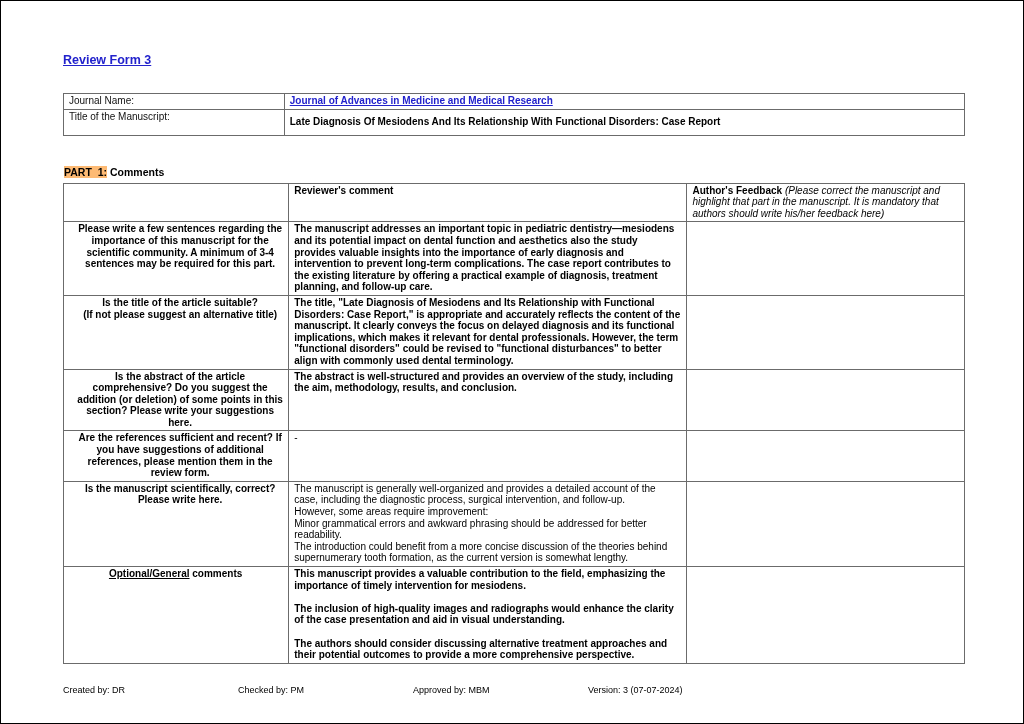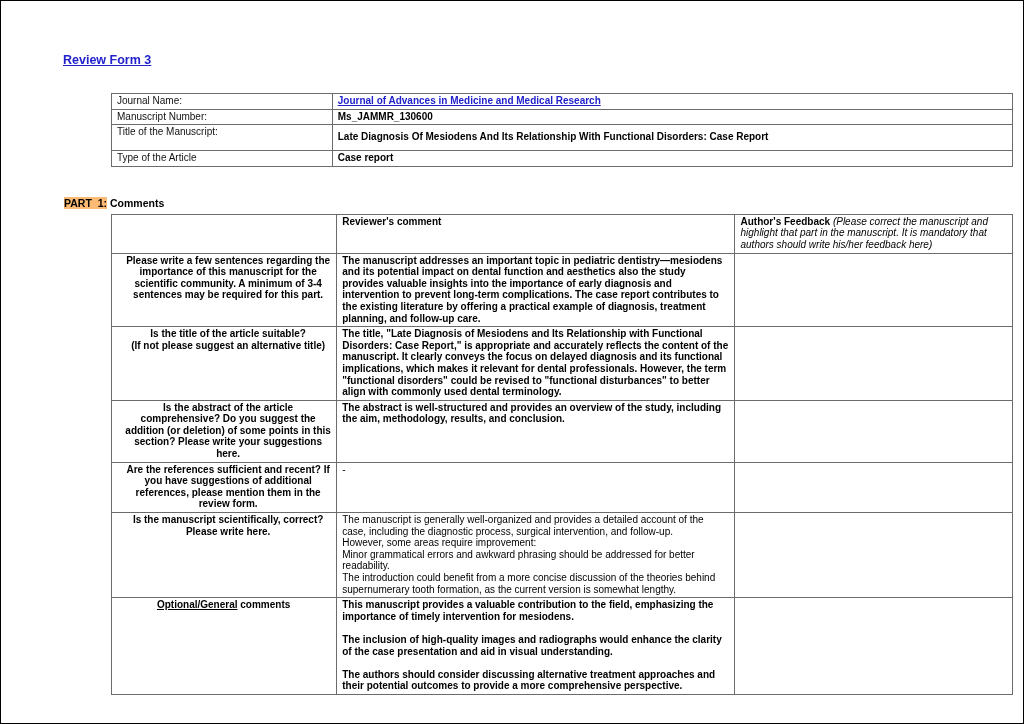"Journal Name:" table { margin-left: 48px -> none }
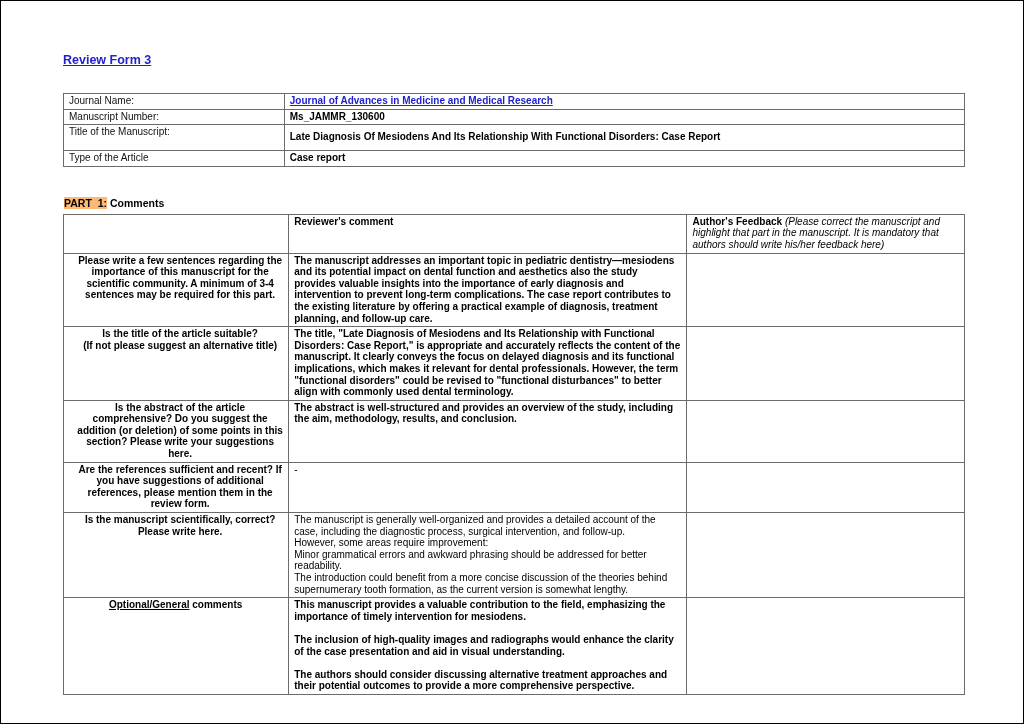"Manuscript Number:" tr { html: <tr> <td>Manuscript Number:</td> <td>Ms_JAMMR_130600</td> </tr> -> none }
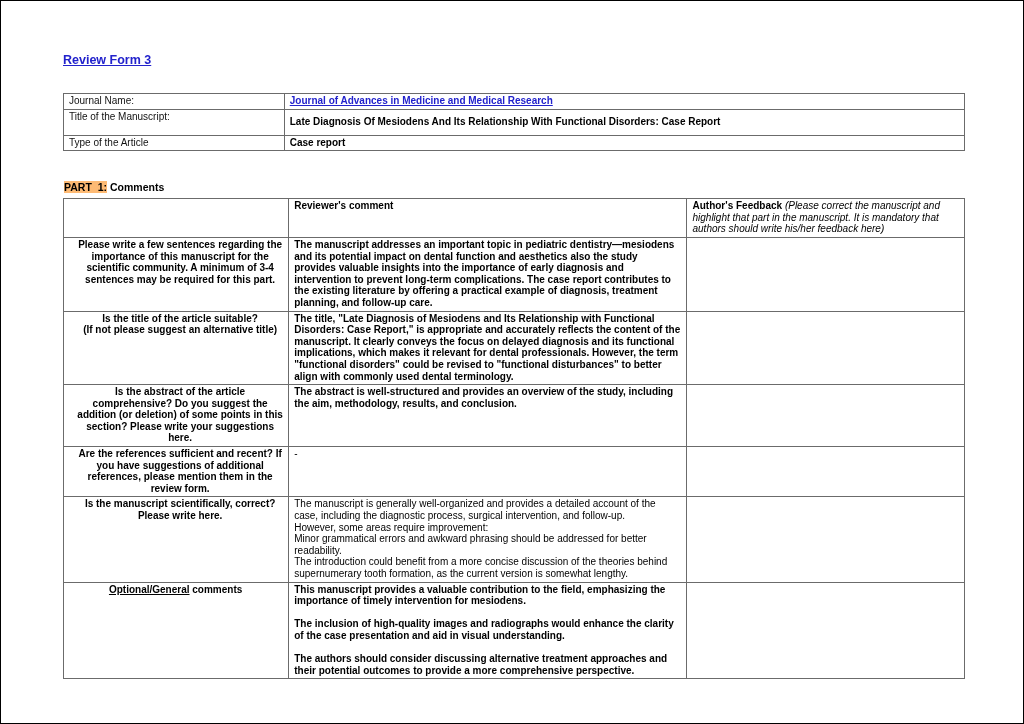"Type of the Article" tr { html: <tr> <td>Type of the Article</td> <td>Case report</td> </tr> -> none }
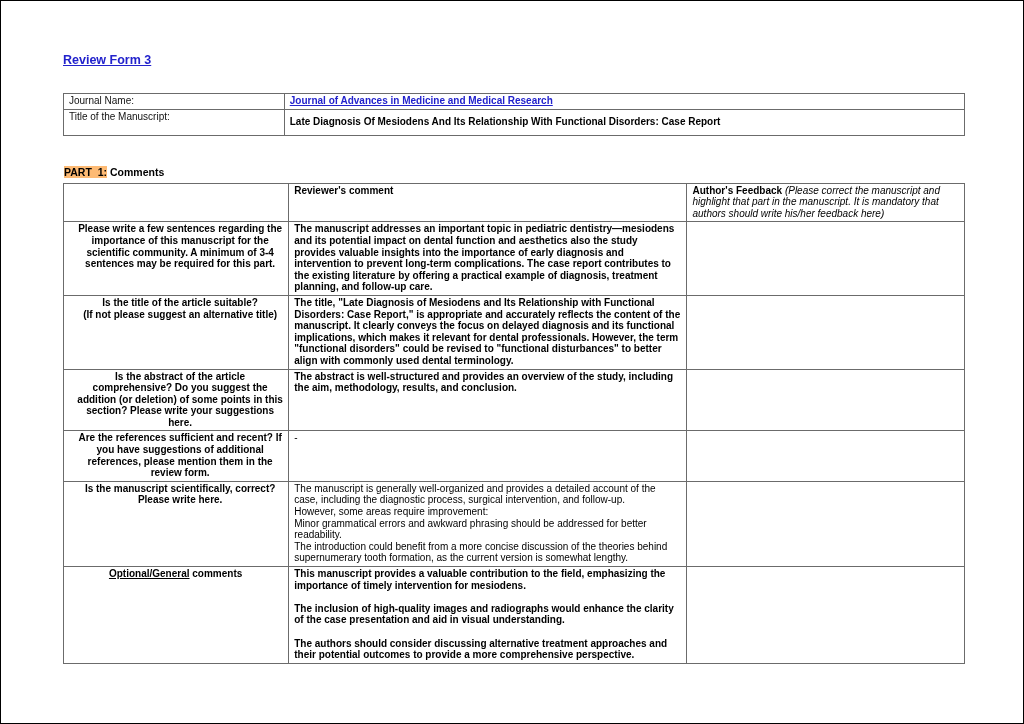"Created by: DR" div.footer { html: none -> <div> <span>Created by: DR</span> <span>Checked by: PM</span> <span>Approved by: MBM</span> <span>Version: 3 (07-07-2024)</span> </div> }
